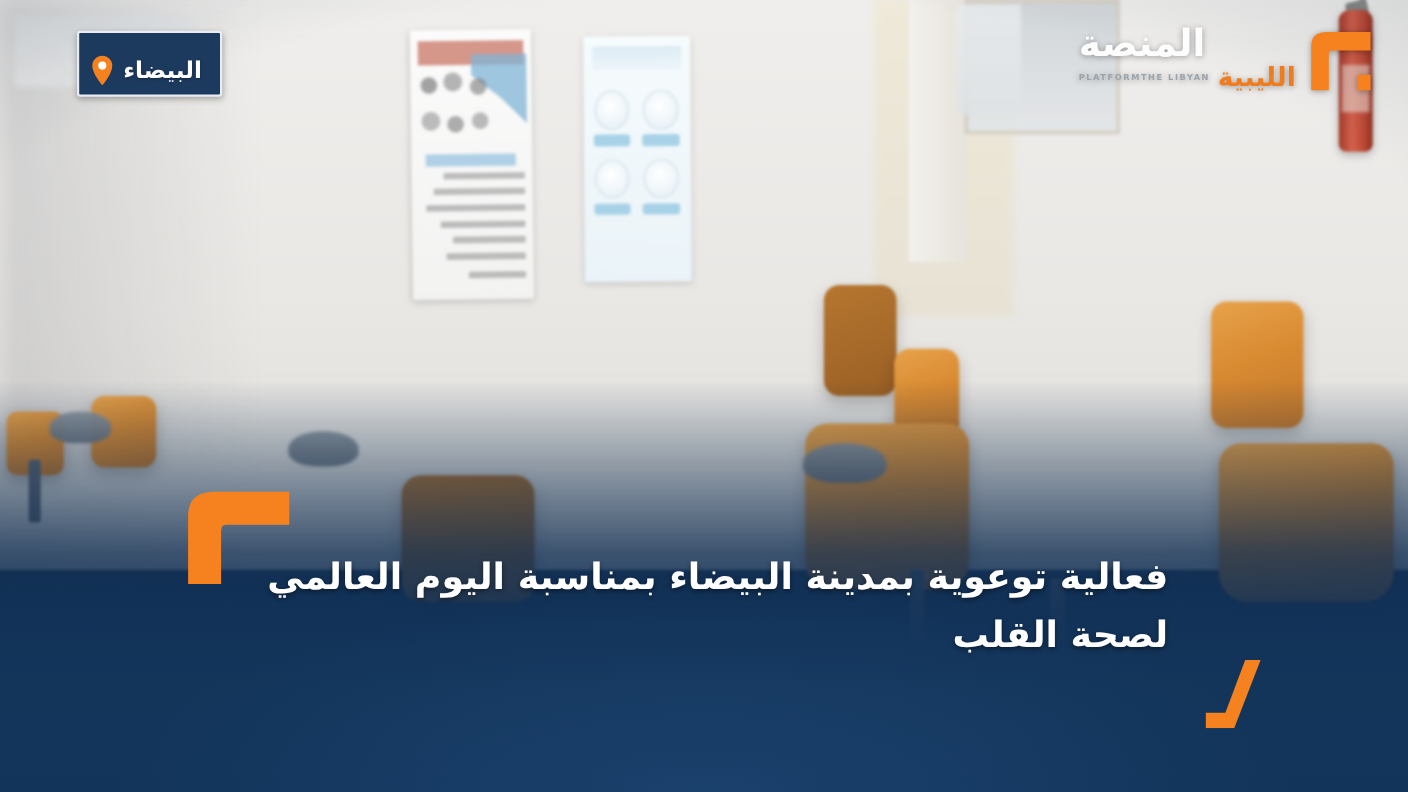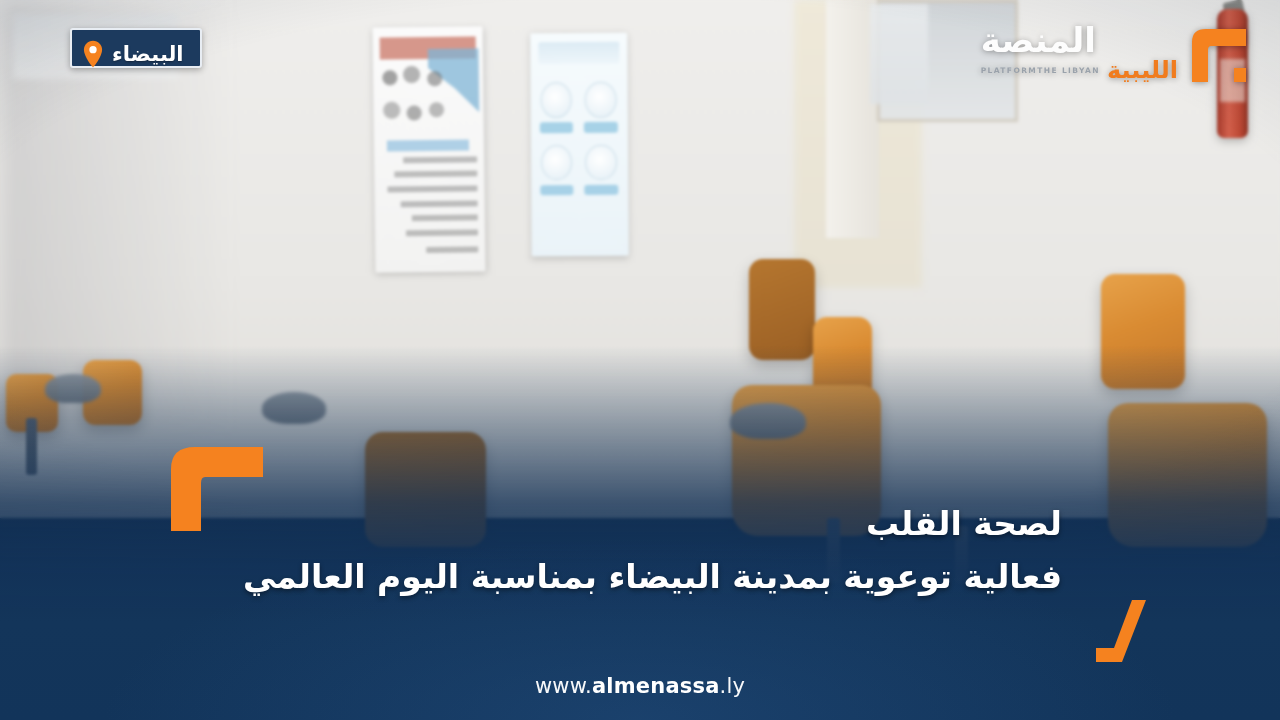"البيضاء" #loc-badge { height: 40px -> 60px }
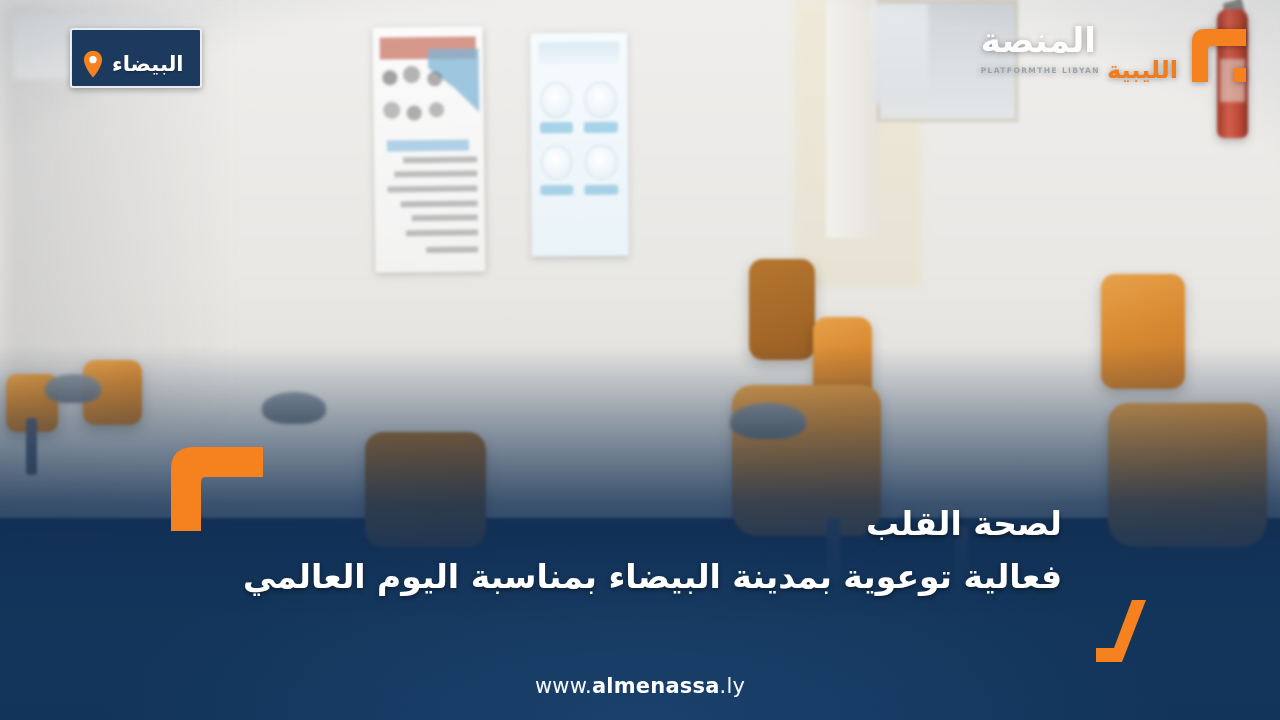"لصحة القلب" div { order: before "فعالية توعوية بمدينة البيضاء بمناسبة" -> after "فعالية توعوية بمدينة البيضاء بمناسبة" }
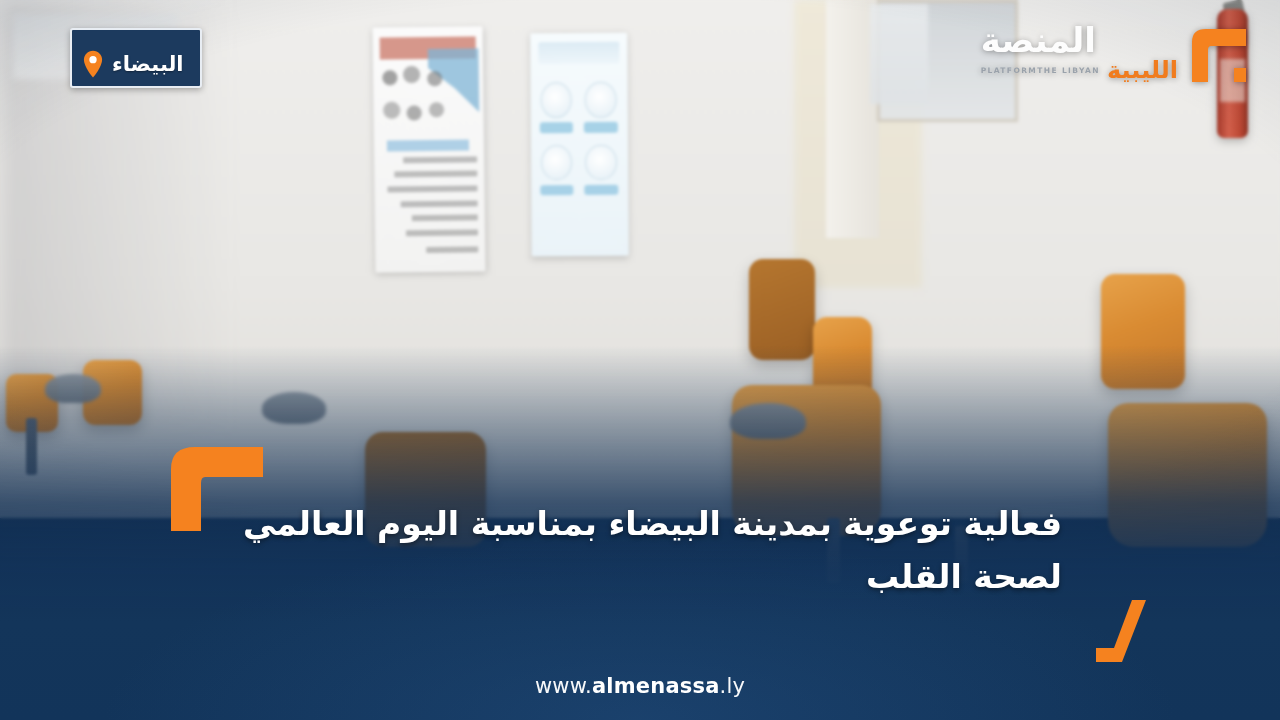"www.almenassa.ly" div { html: <div> <span>www.</span><span>almenassa</span><span>.ly</span> </div> -> none }
